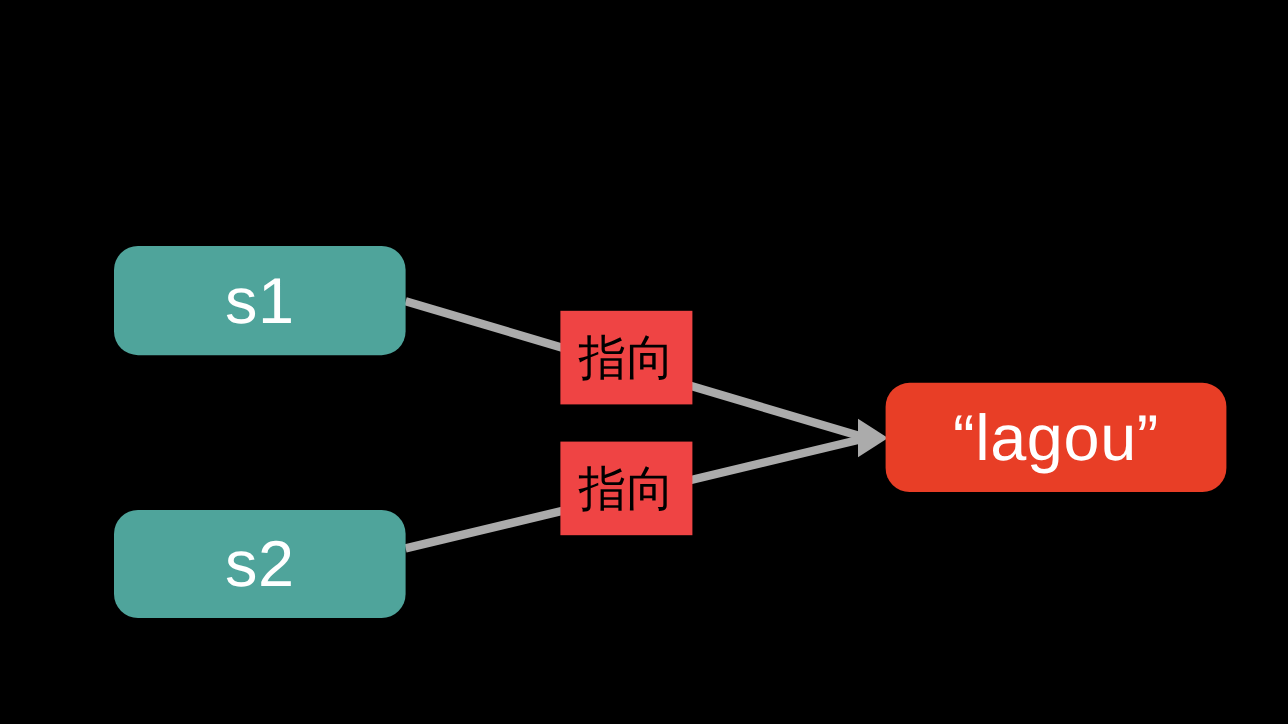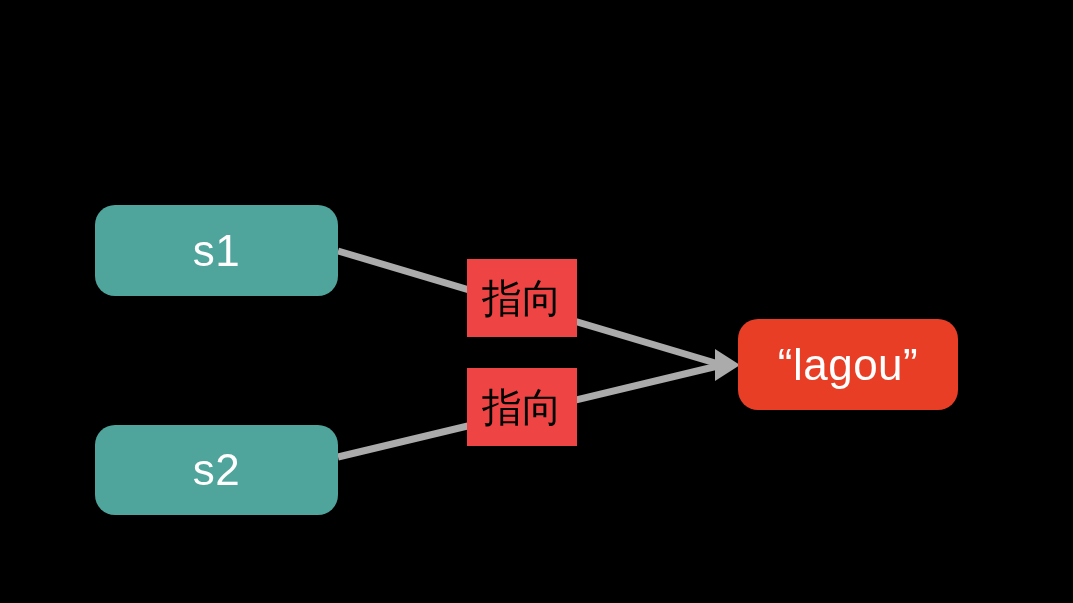"s1" .node { font-size: 44px -> 54px }
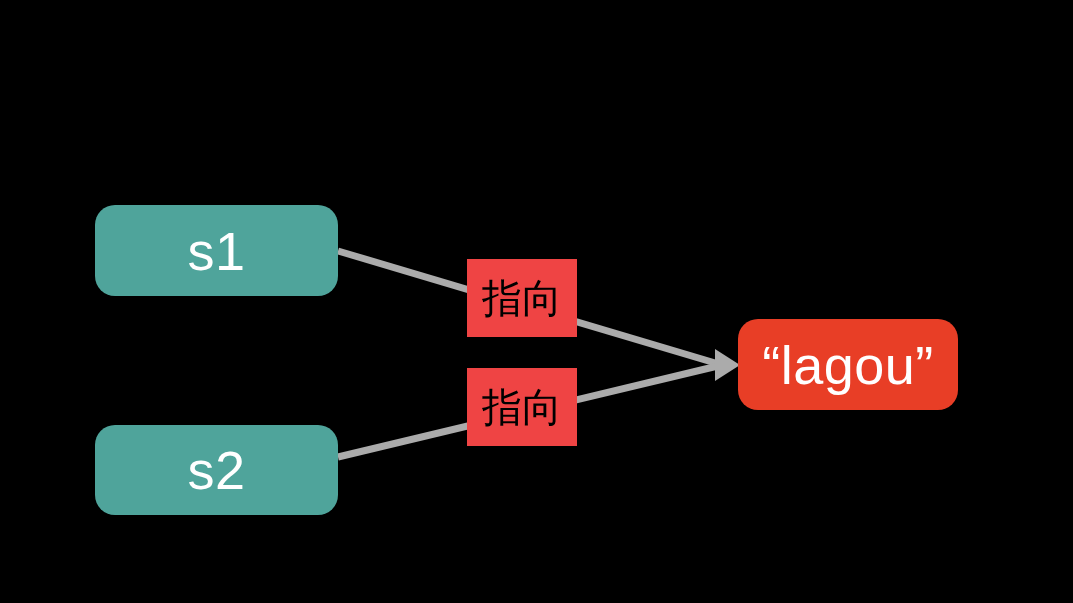"“lagou”" .node-lagou { width: 220px -> 284px }
